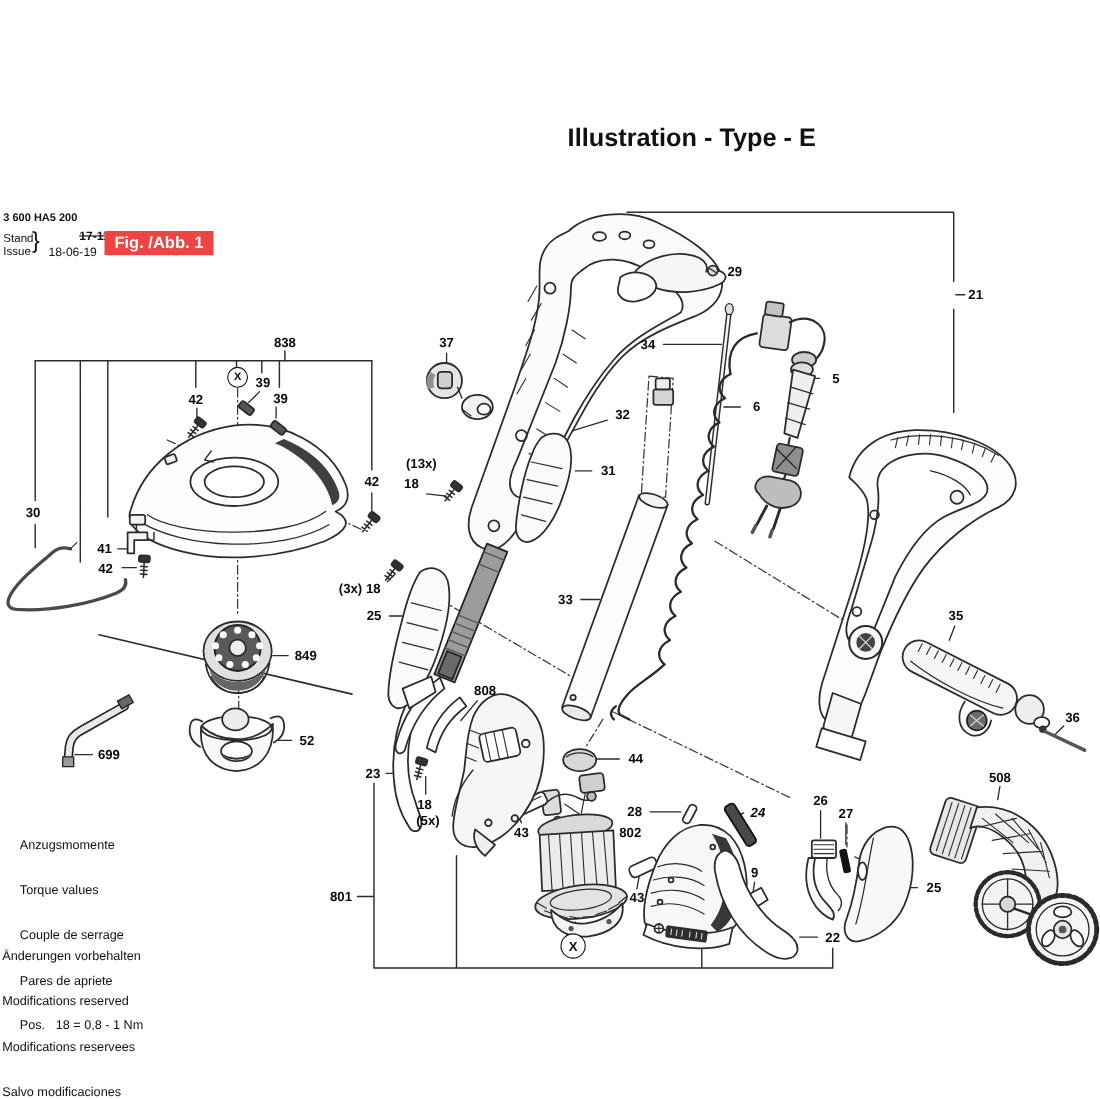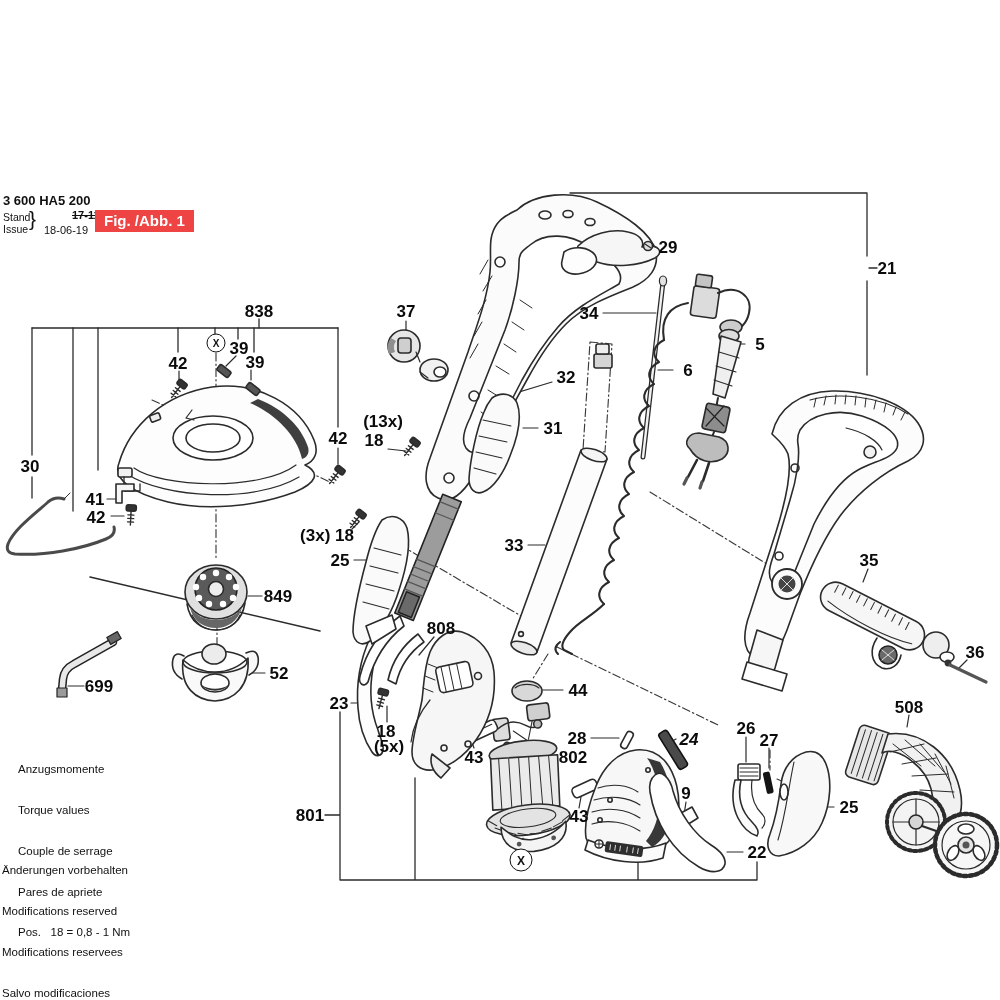"Illustration - Type - E" div.page-title { html: none -> <div>Illustration - Type - E</div> }
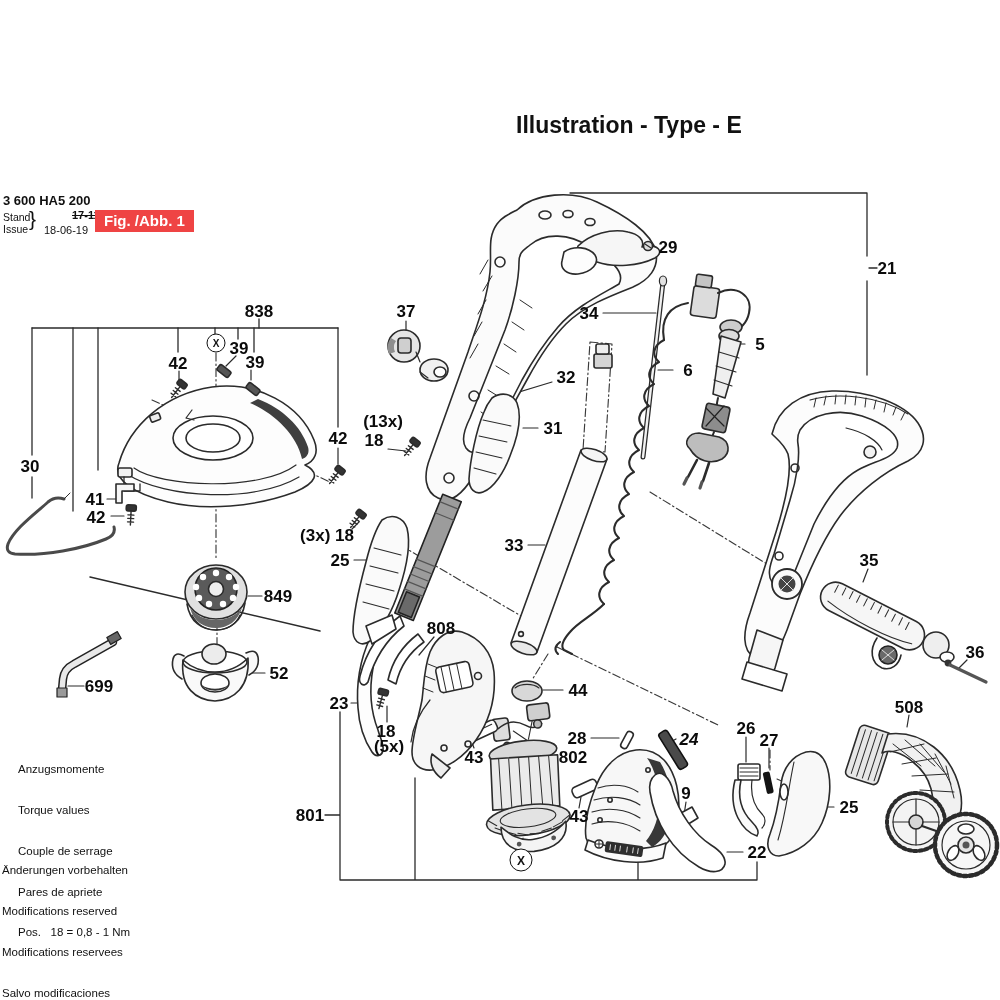"3 600 HA5 200" .pn { font-size: 13px -> 10px }
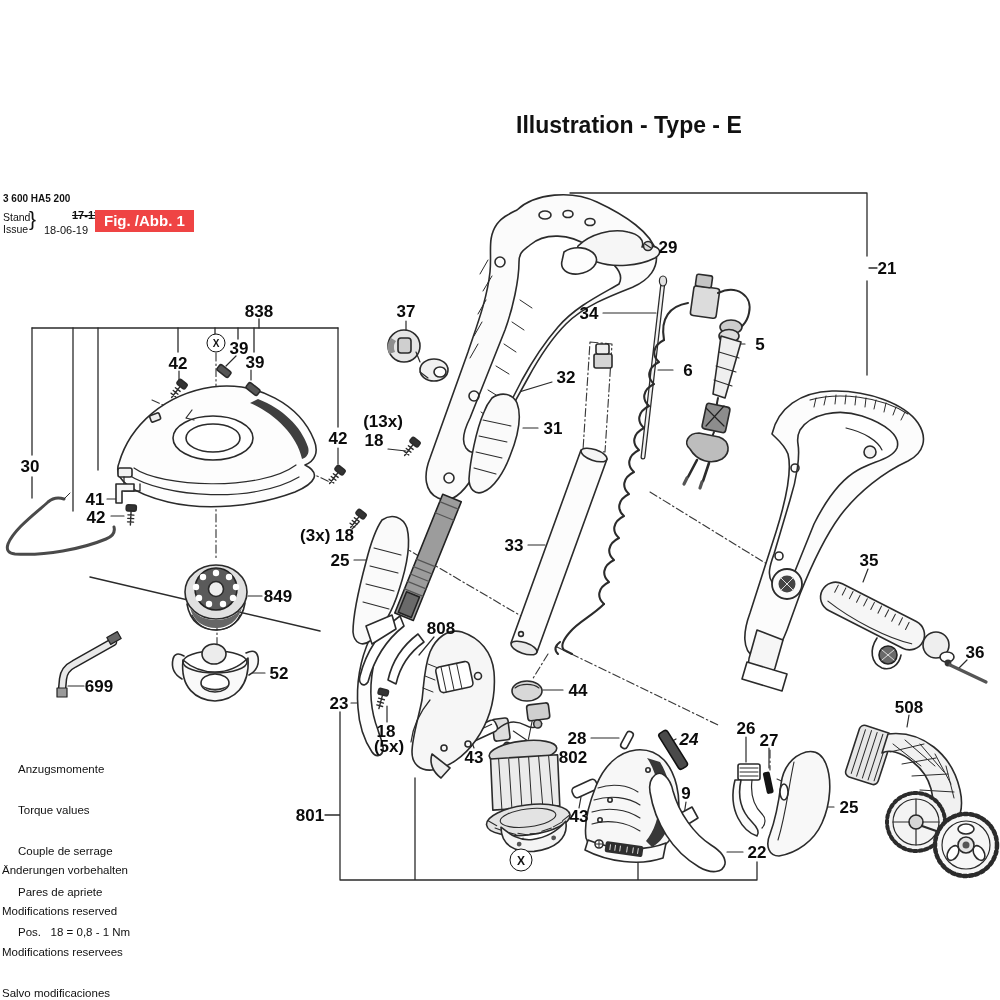"29" .part-label { font-size: 17px -> 12px }
